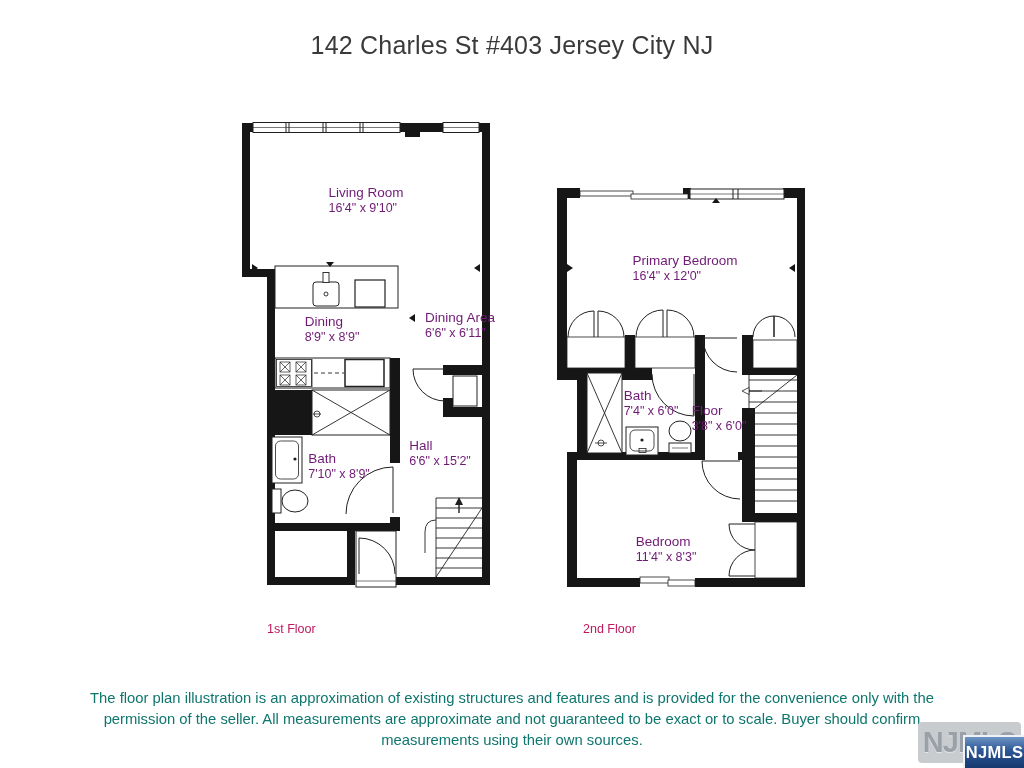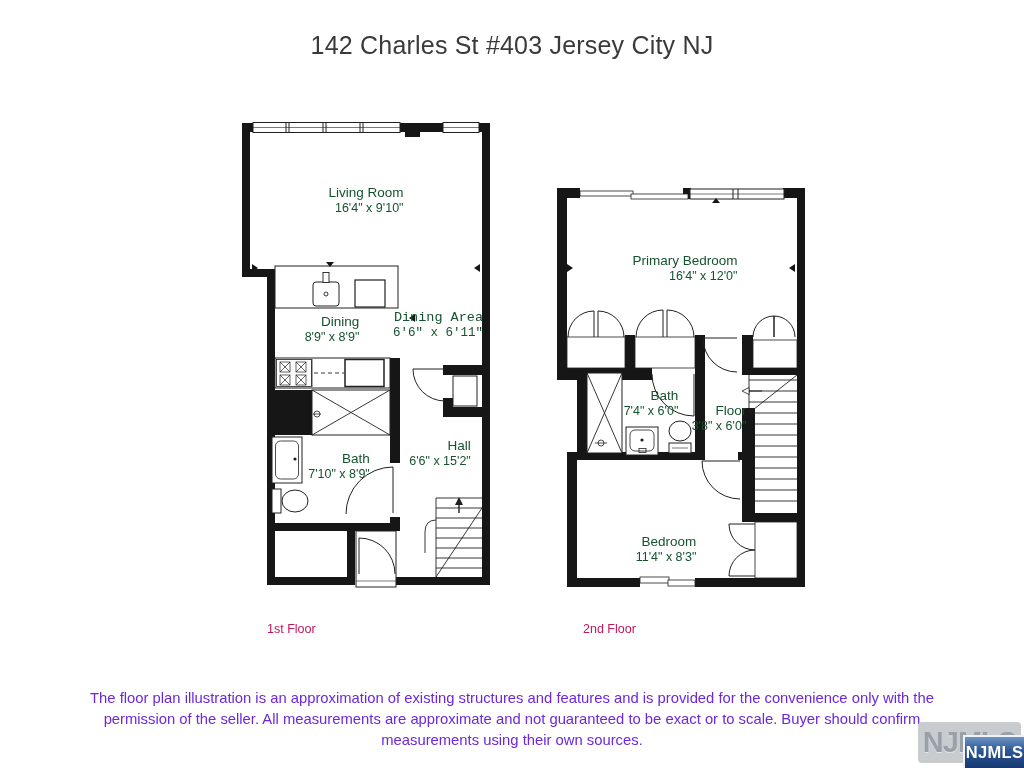"Living Room" .room-label { color: #14532d -> #701a75; text-align: right -> left }
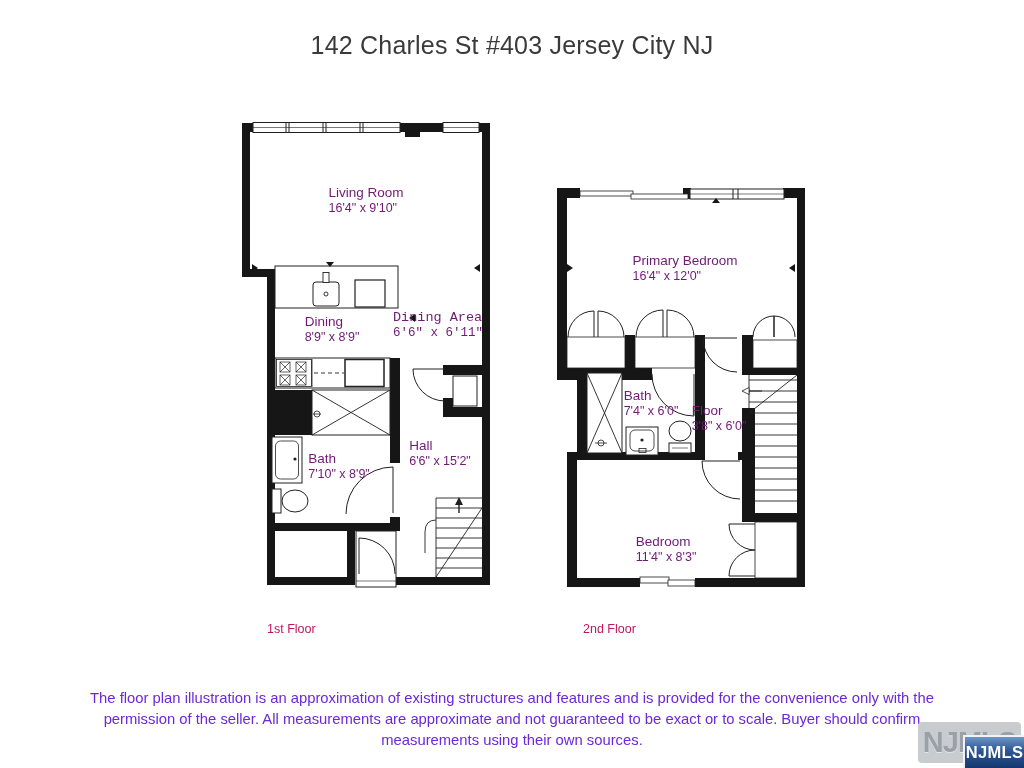"Dining Area" div.room-label { font-family: Liberation Mono, monospace -> none; left: 438px -> 460px }
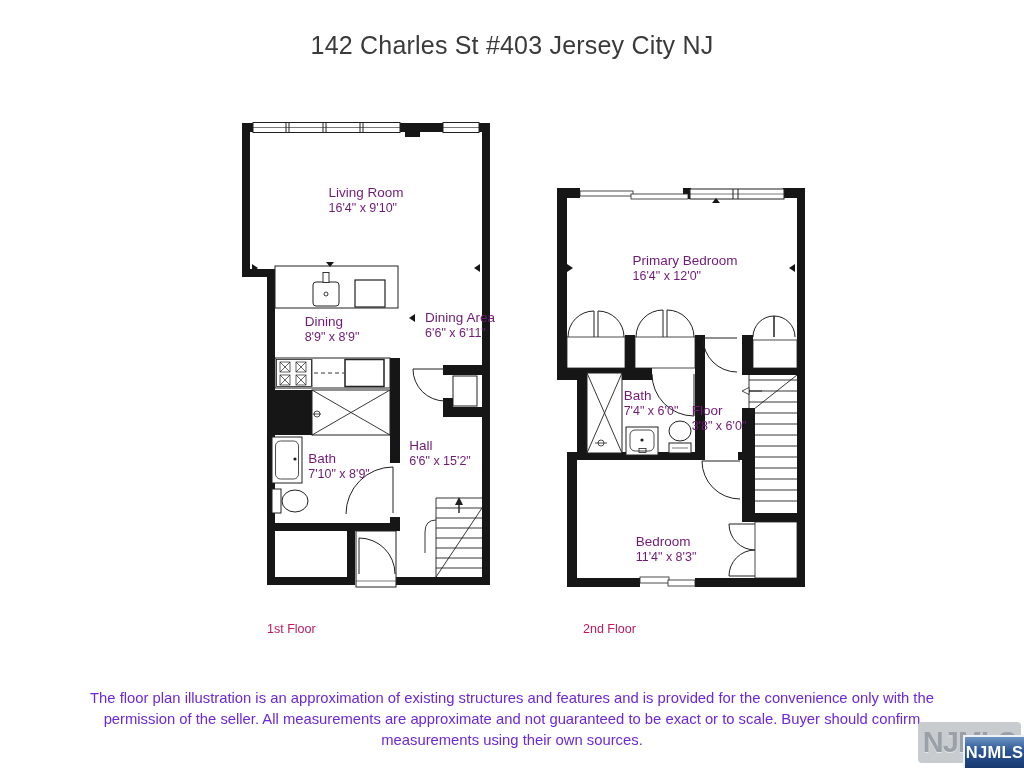"The floor plan illustration is" .disclaimer { color: #6d28d9 -> #0f766e }
